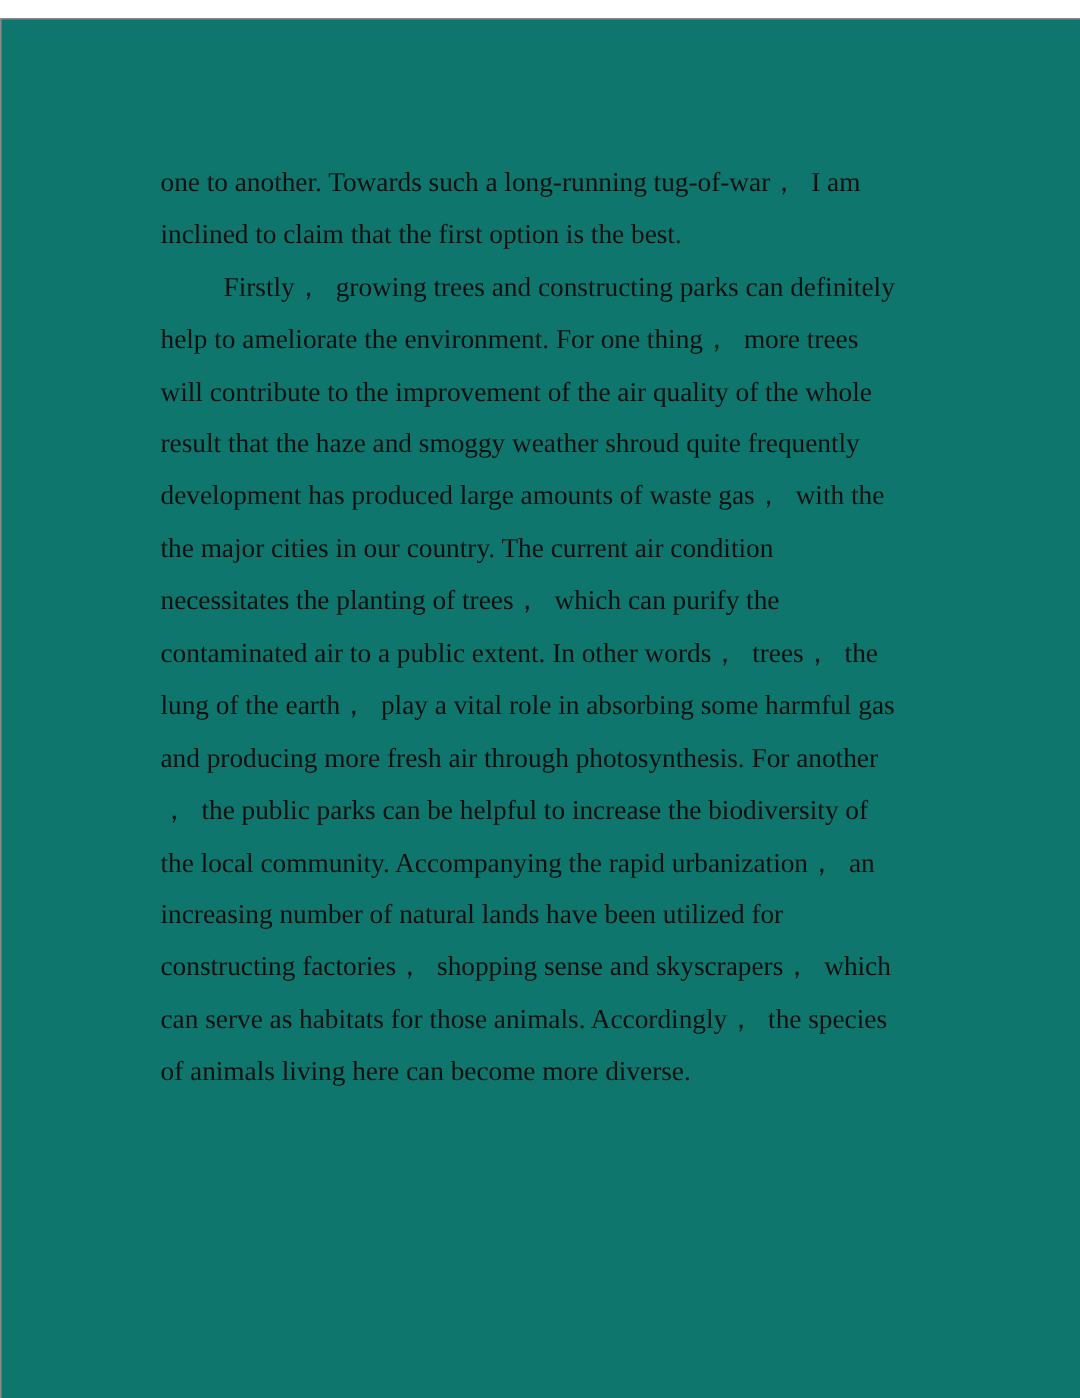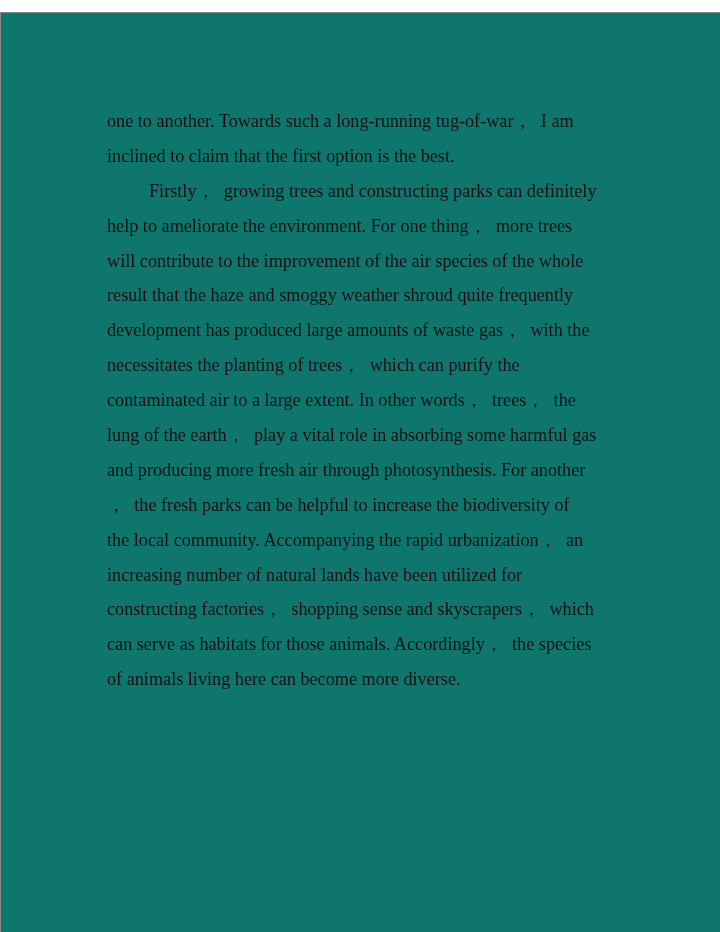"will contribute to the improvement" div.line { text: species -> quality }
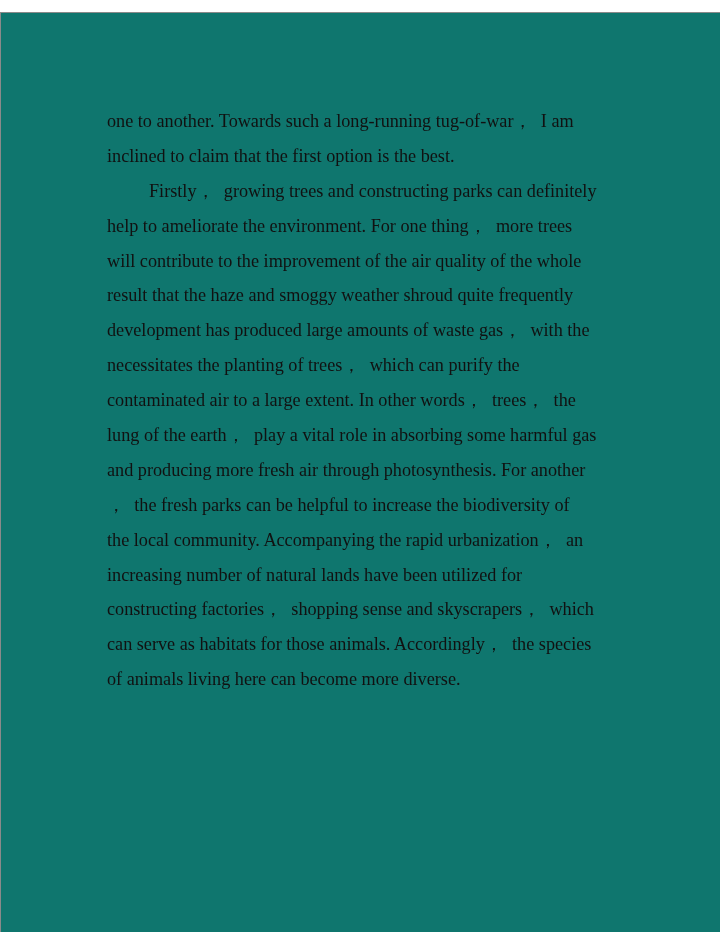"the major cities in our" div.line { html: none -> <div>the major cities in our country. The current air condition</div> }
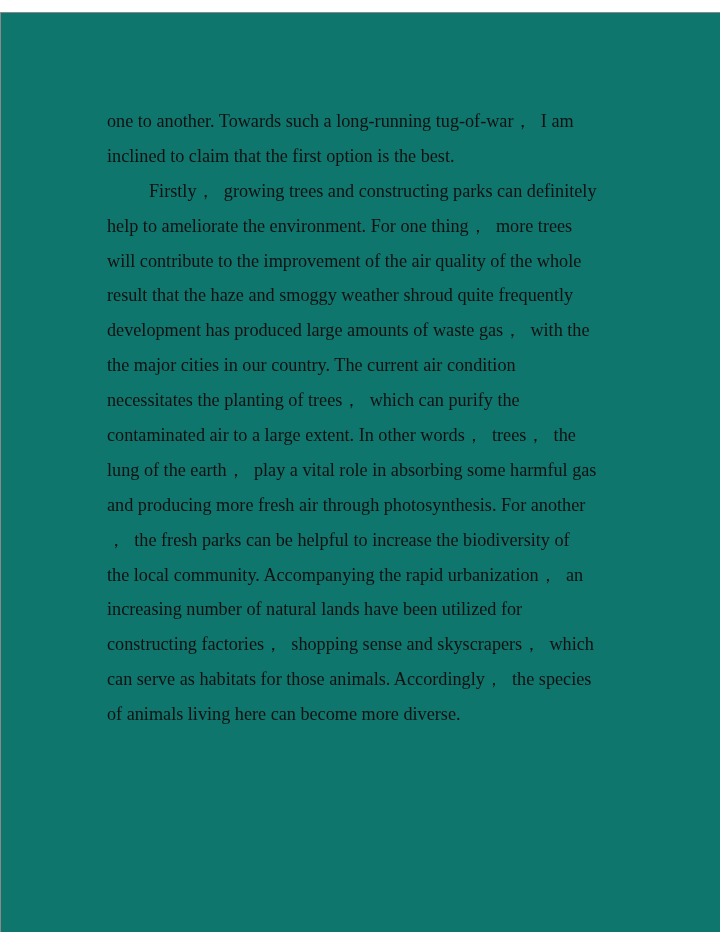"contaminated air to a large" div.line { text: large -> public }
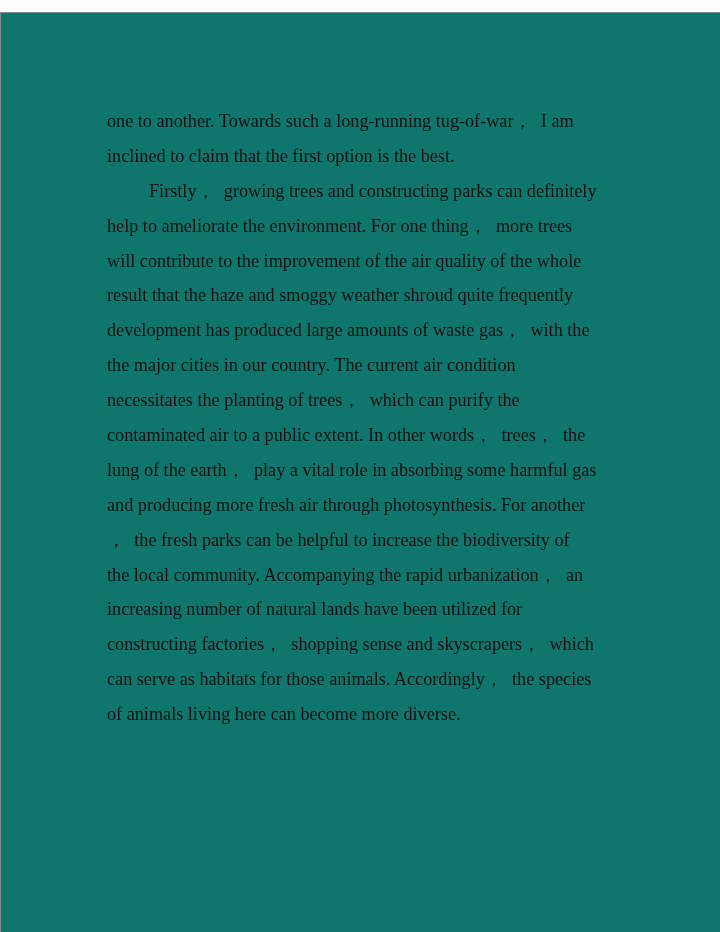"， the fresh parks can" div.line { text: fresh -> public }
